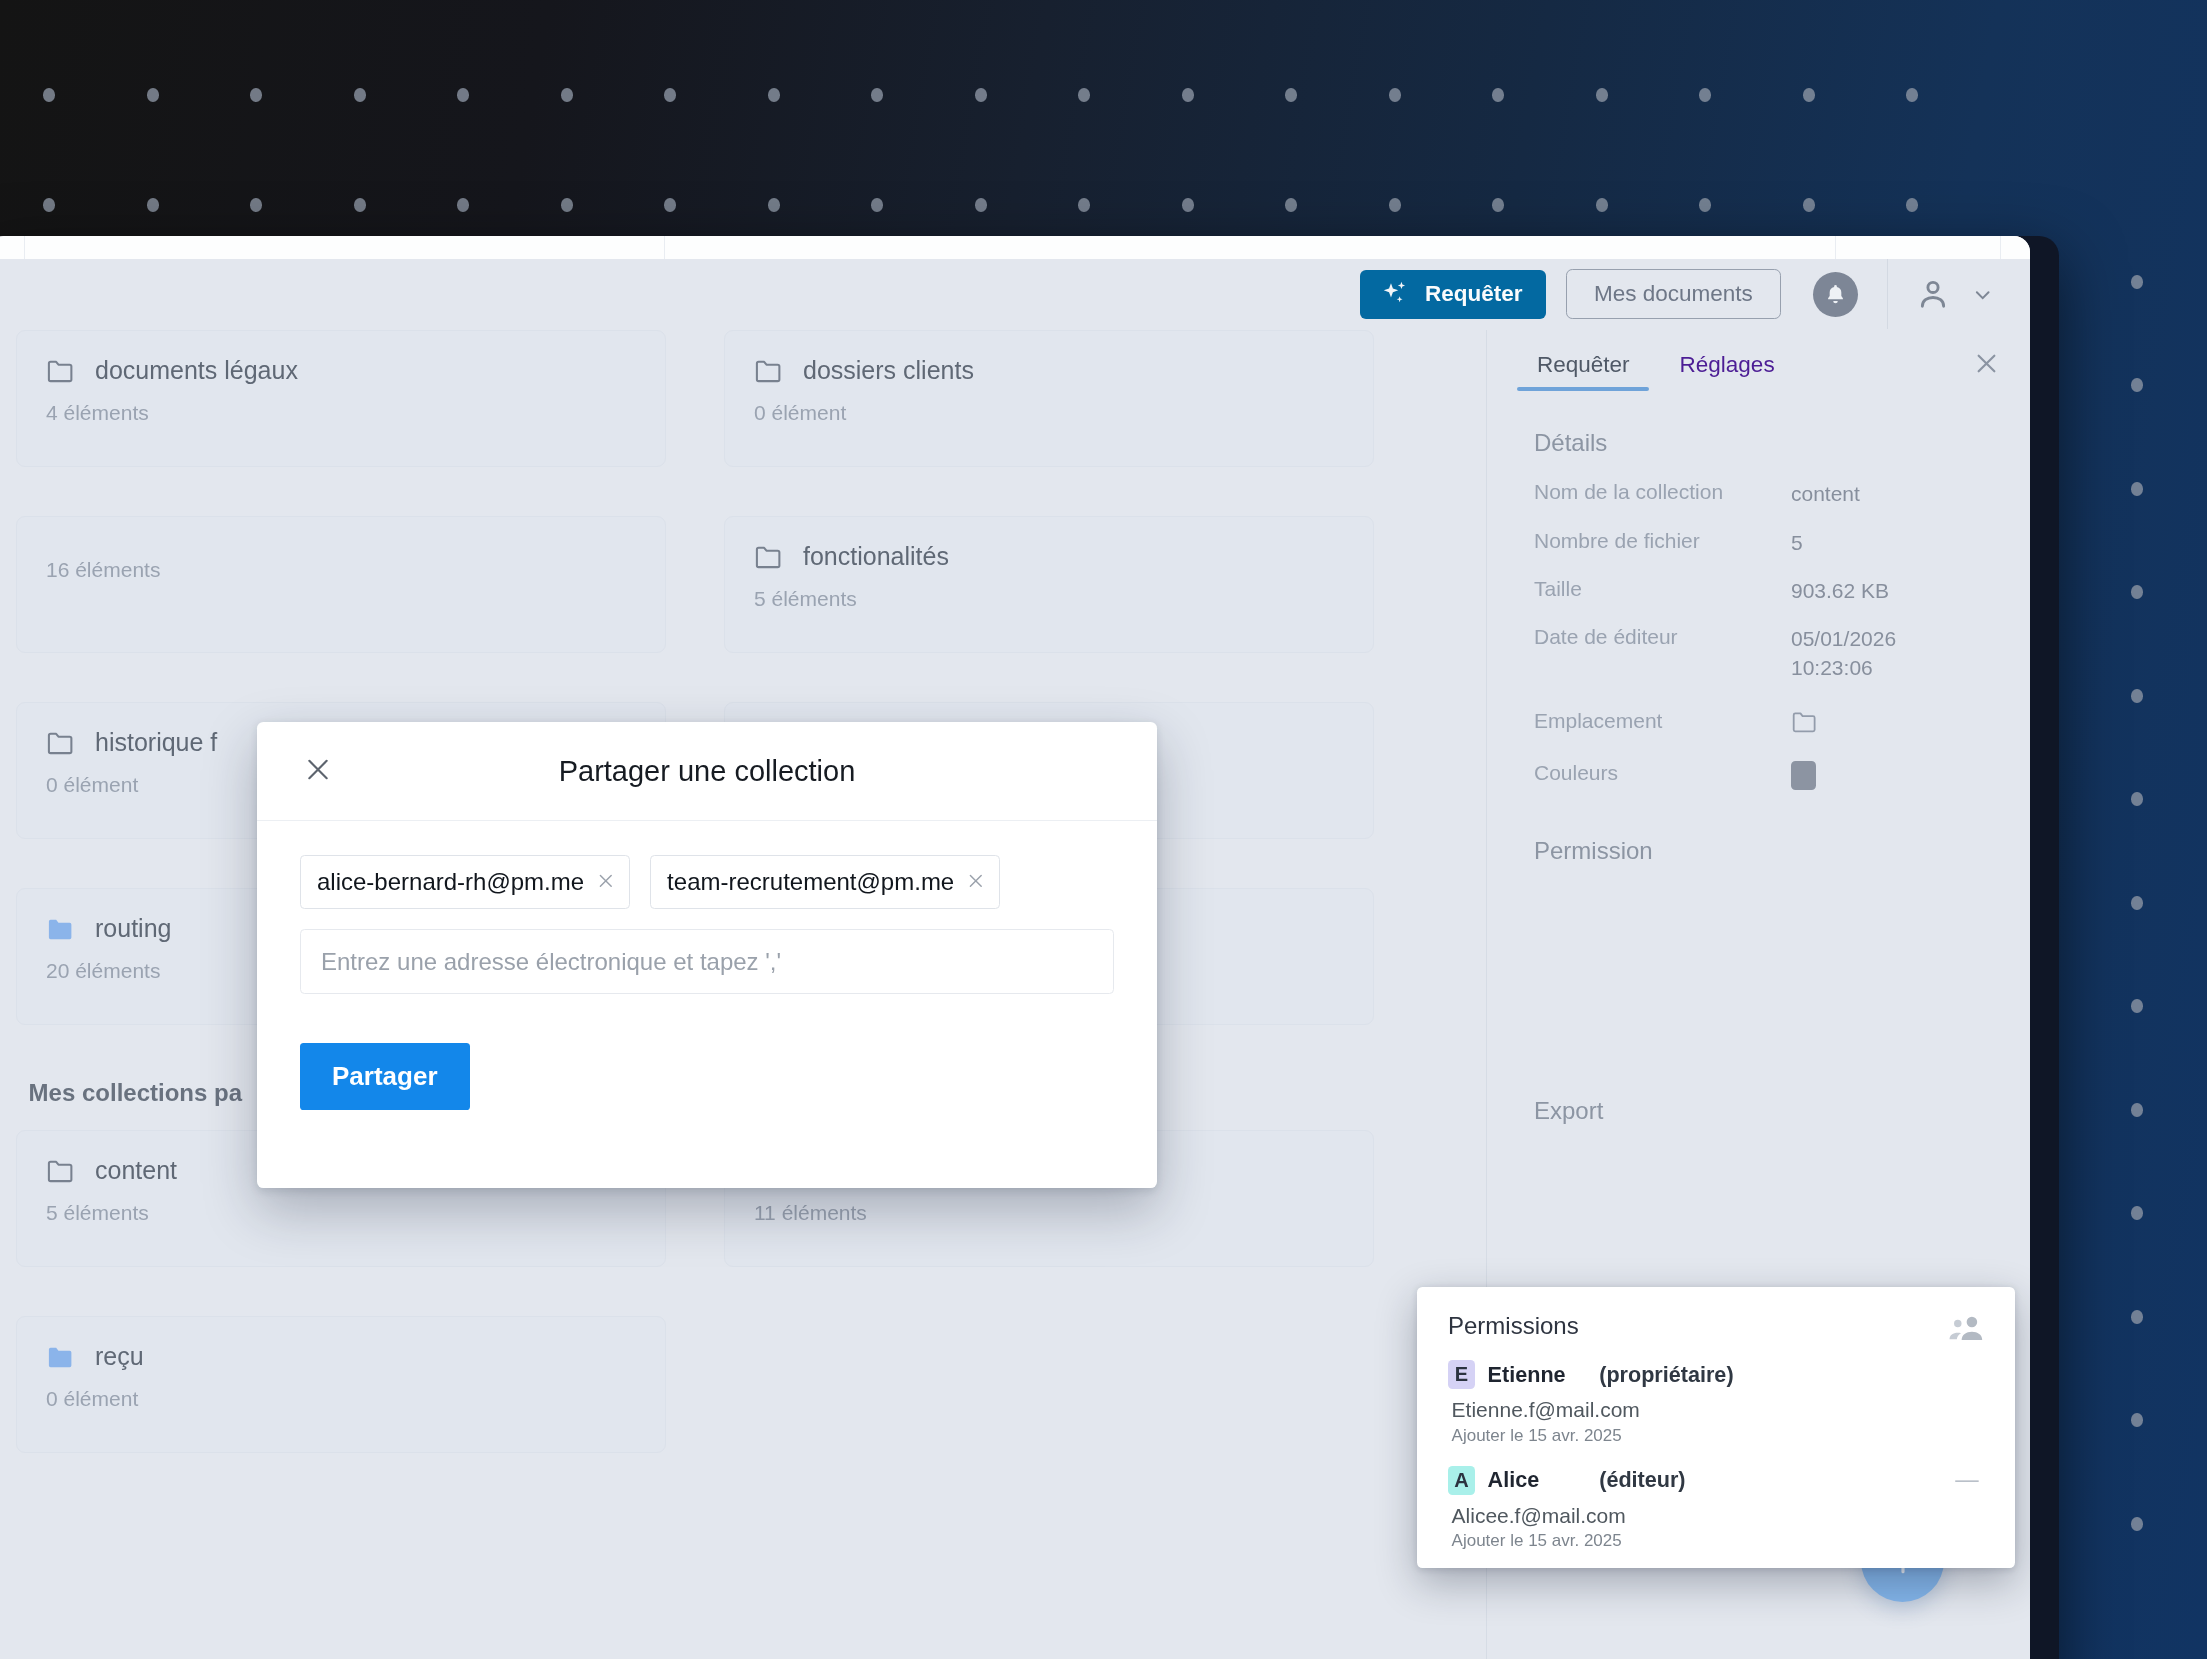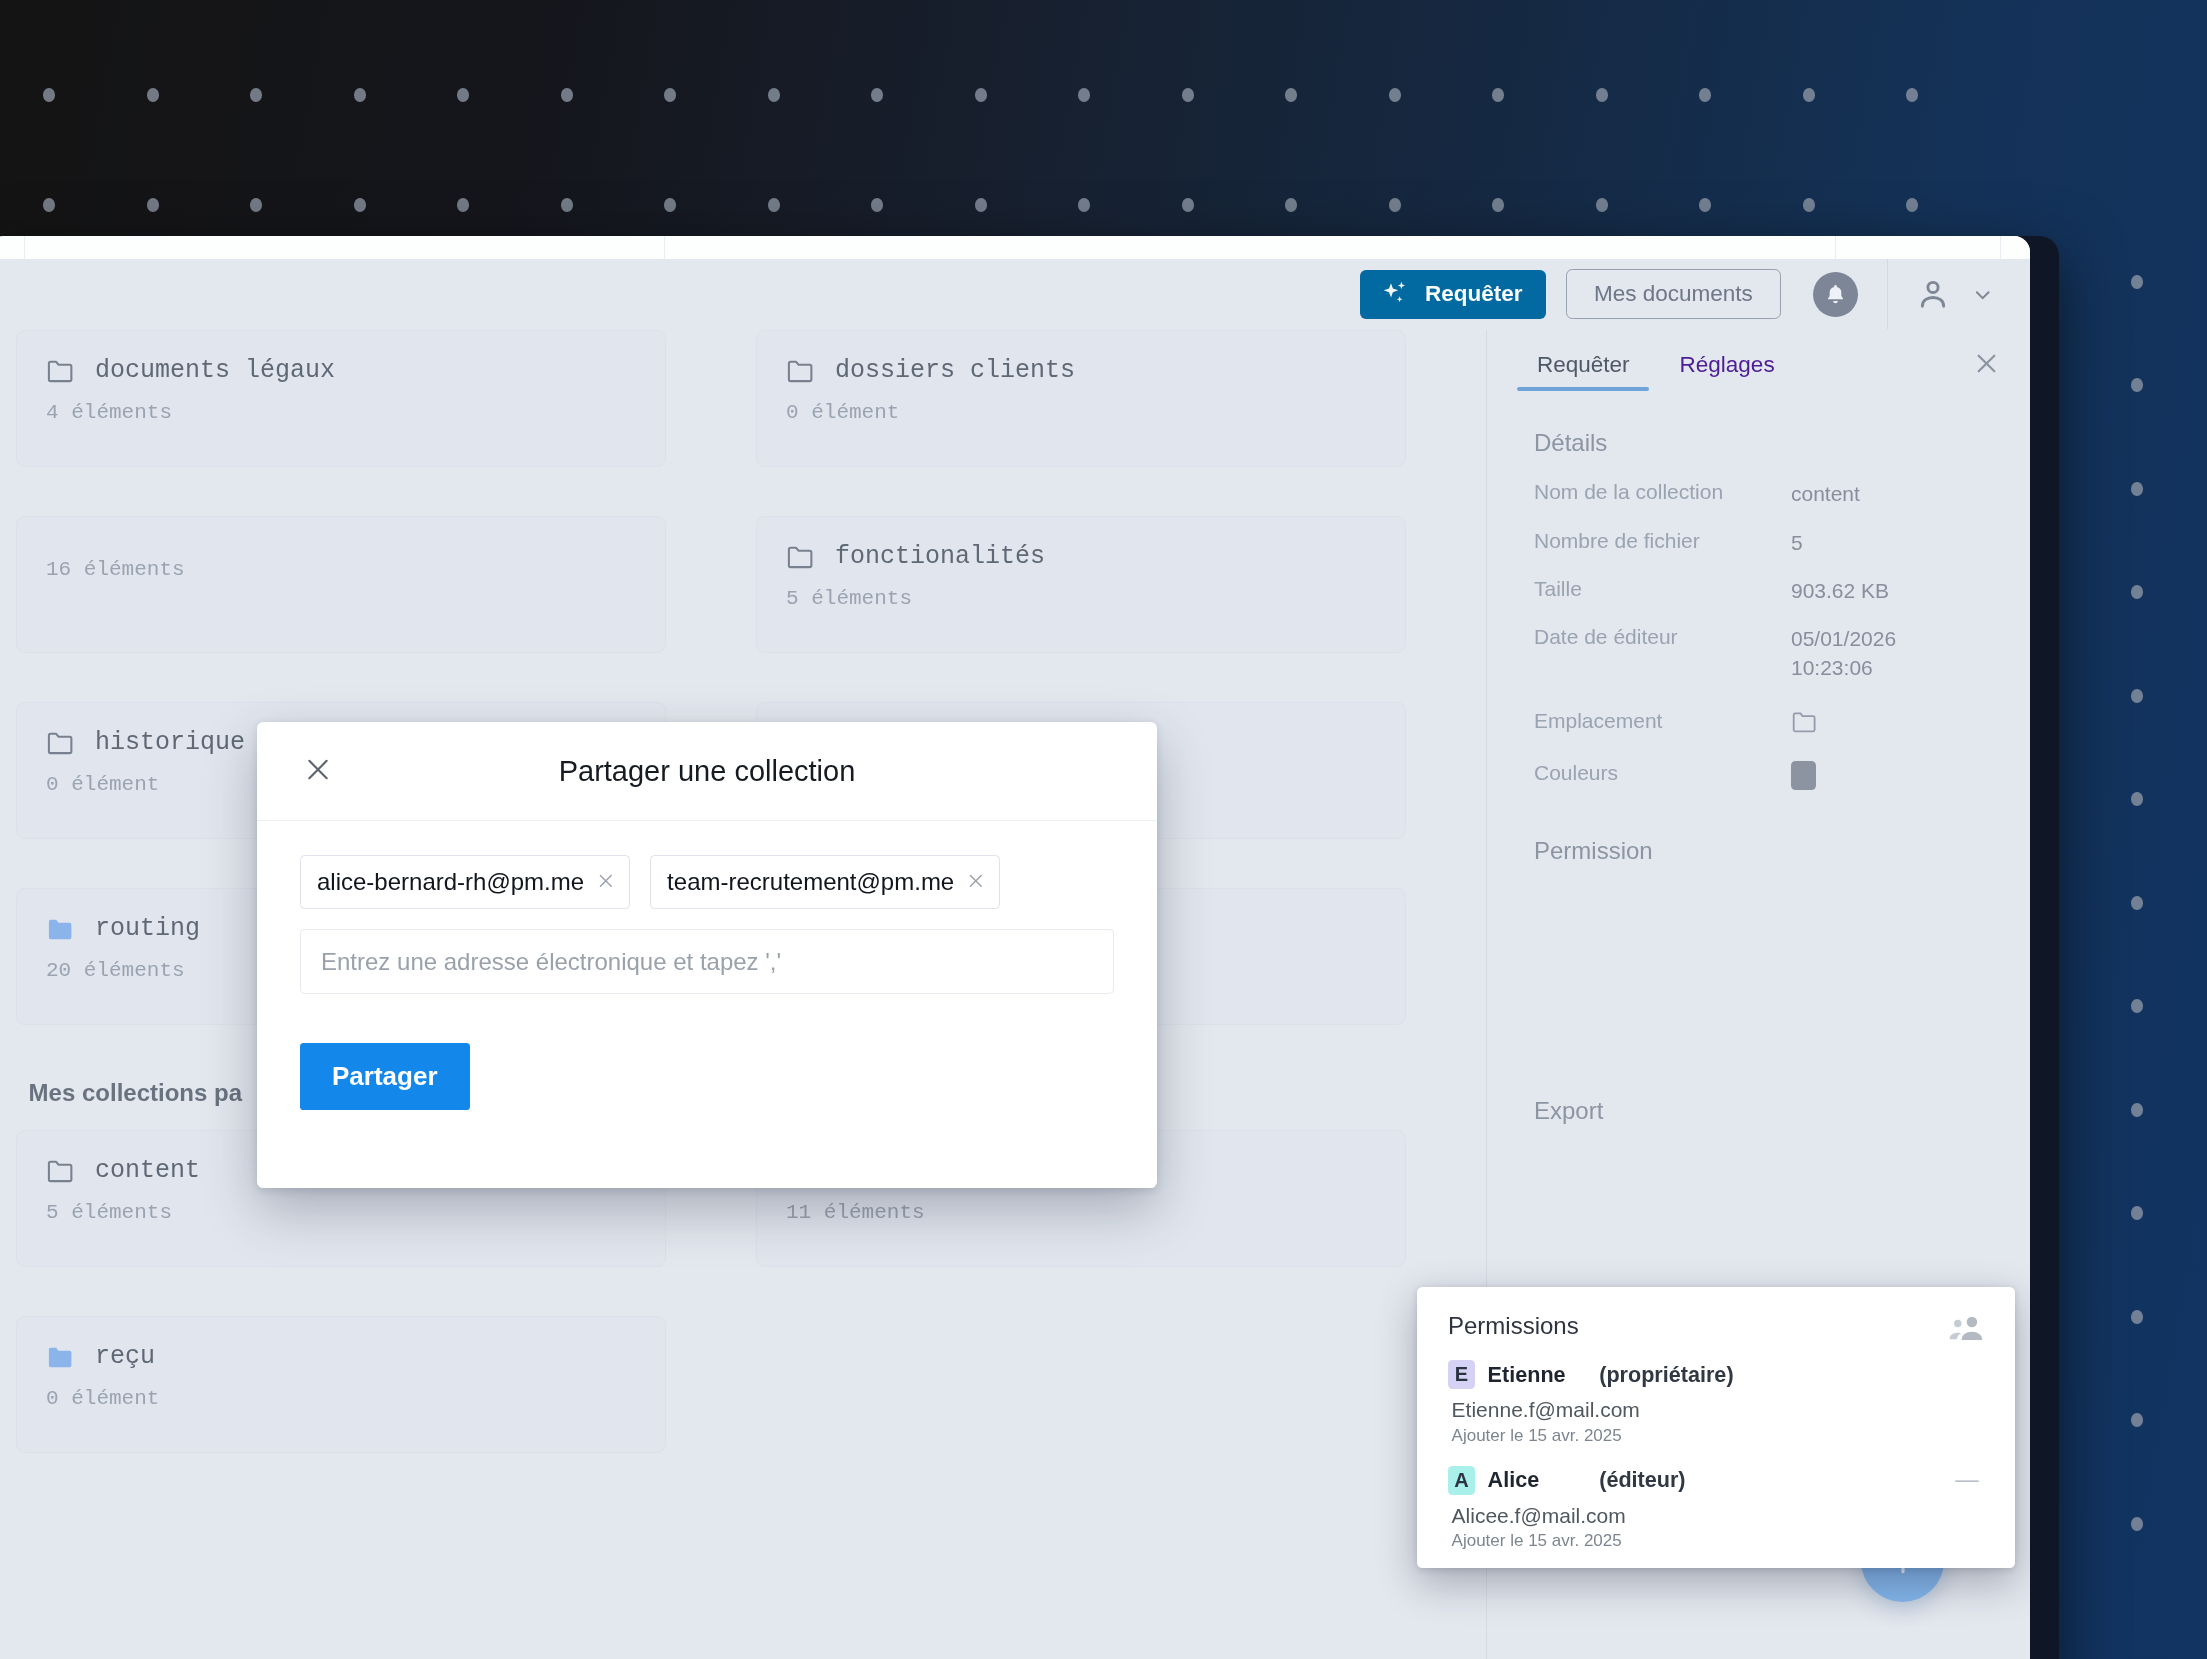"documents légaux" .card-row { font-family: Liberation Mono, monospace -> none; gap: 90px -> 58px }
